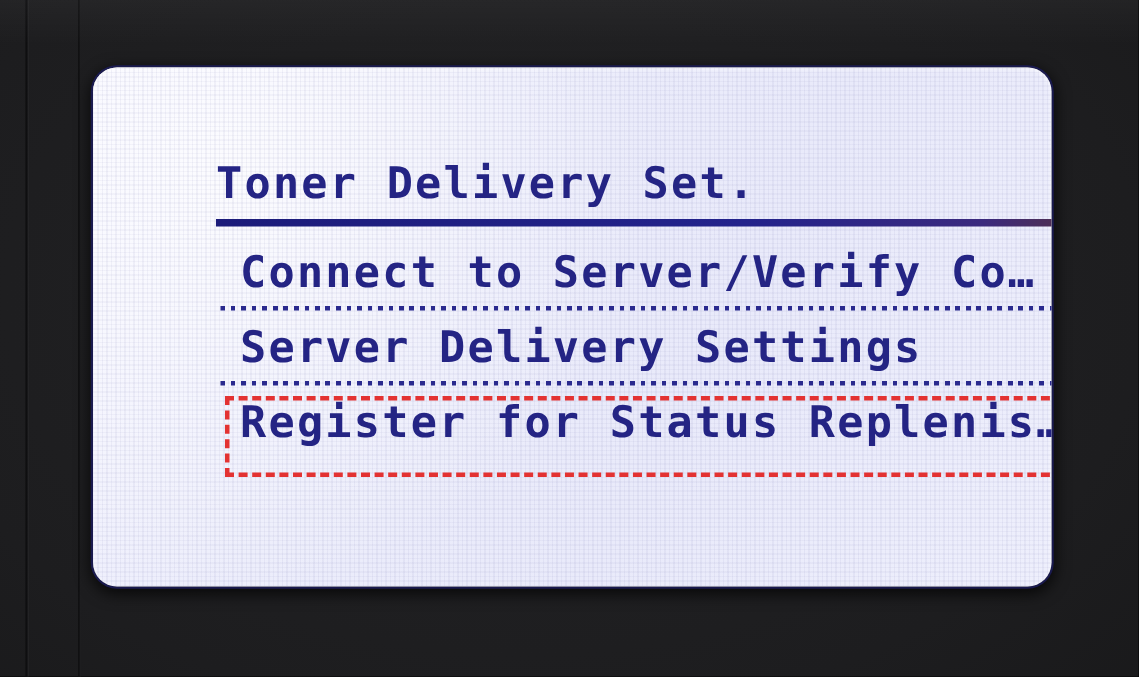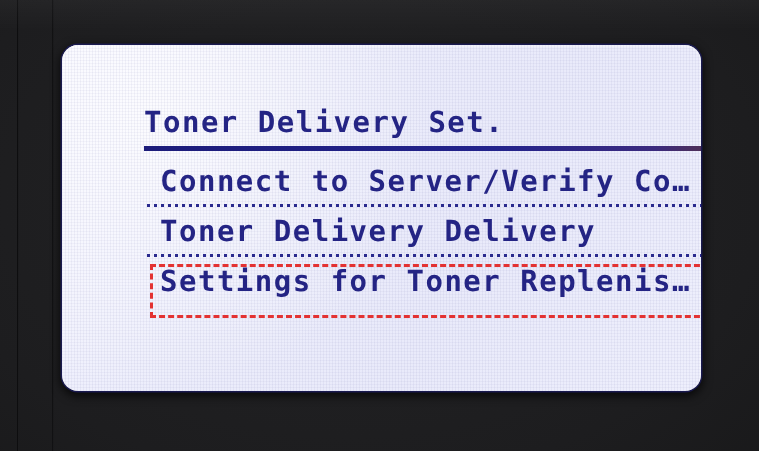"Toner Delivery Delivery" span.menu-label { text: Toner Delivery Delivery -> Server Delivery Settings }
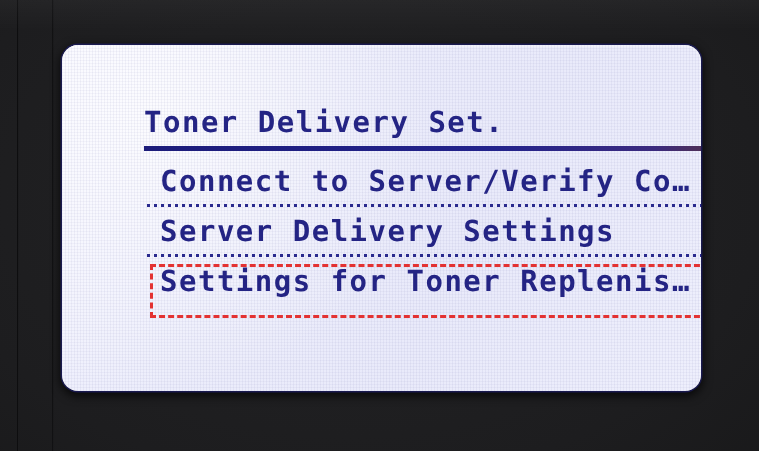"Settings for Toner Replenis…" span.menu-label { text: Settings for Toner -> Register for Status }
